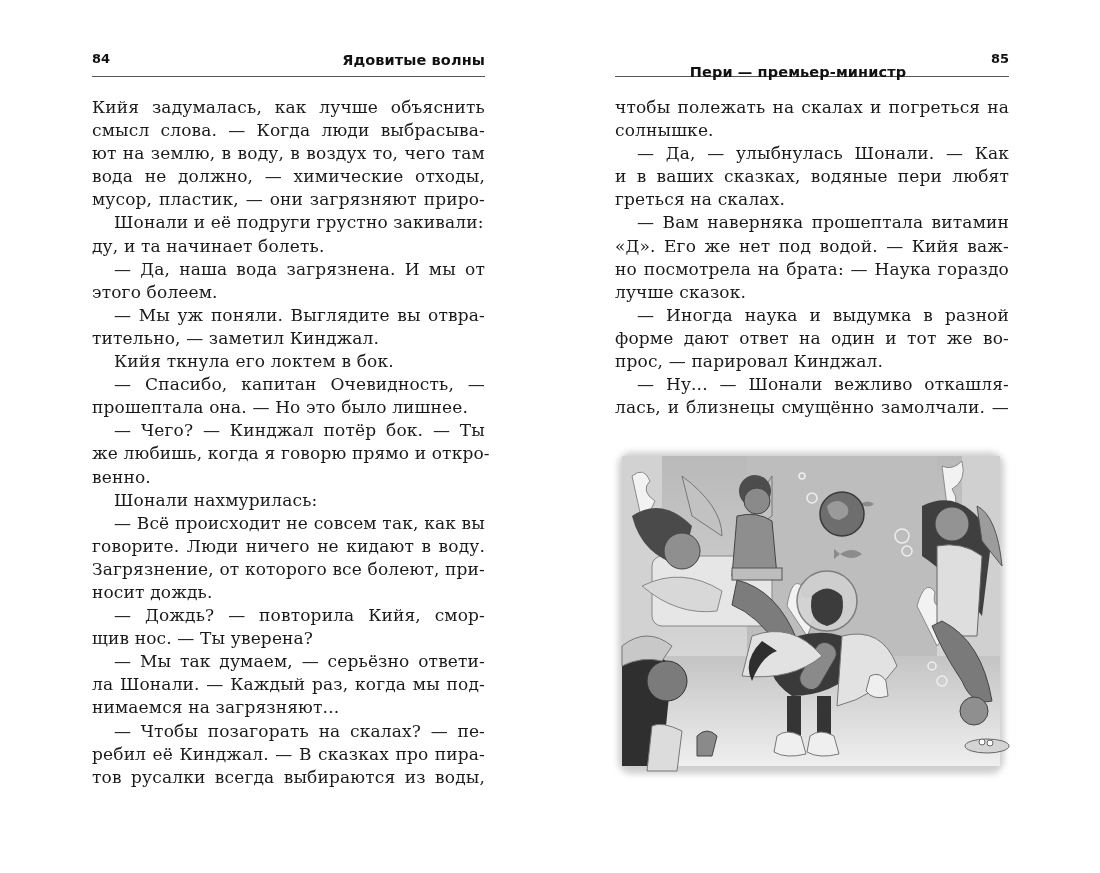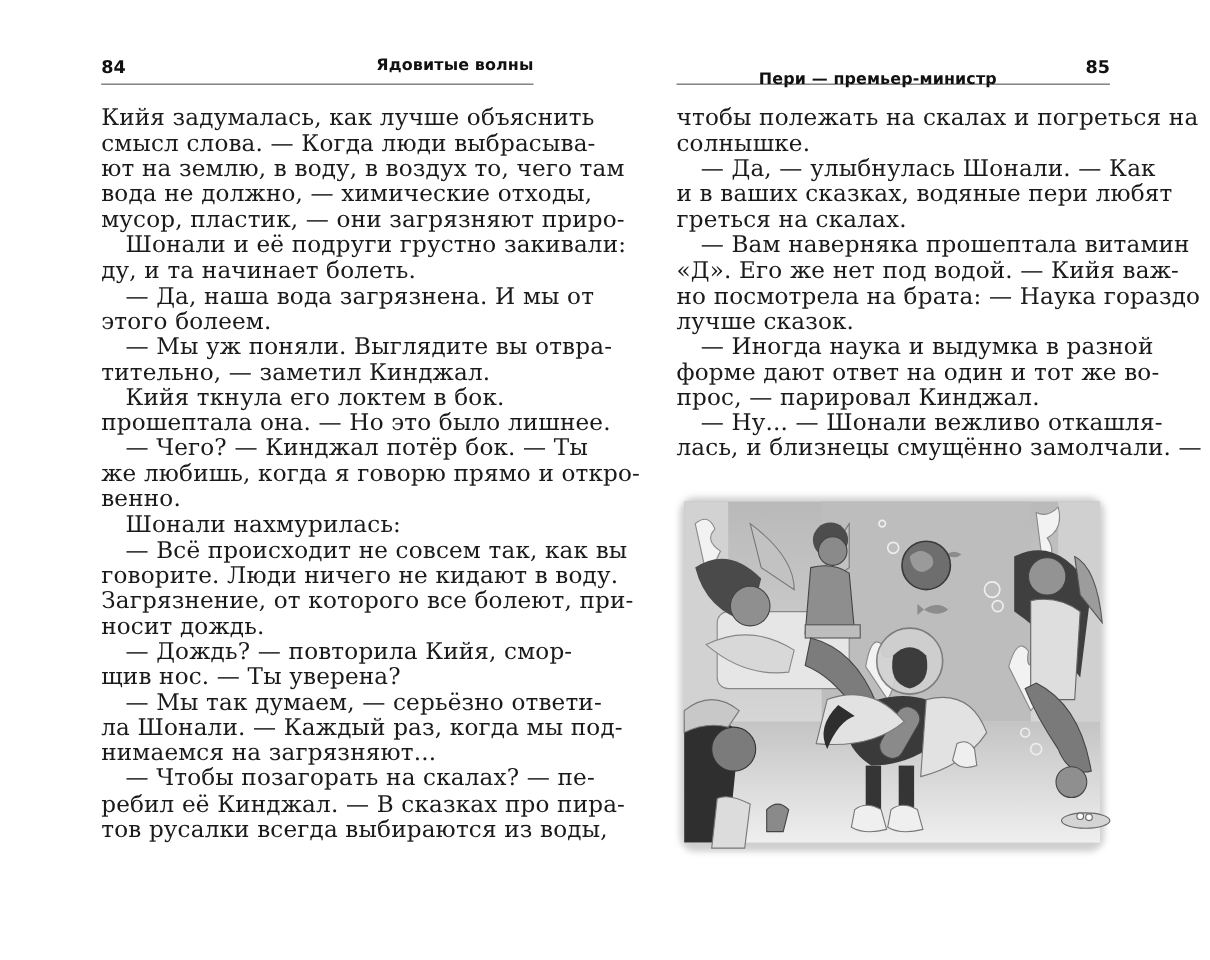"84" .folio { font-size: 16px -> 13px }
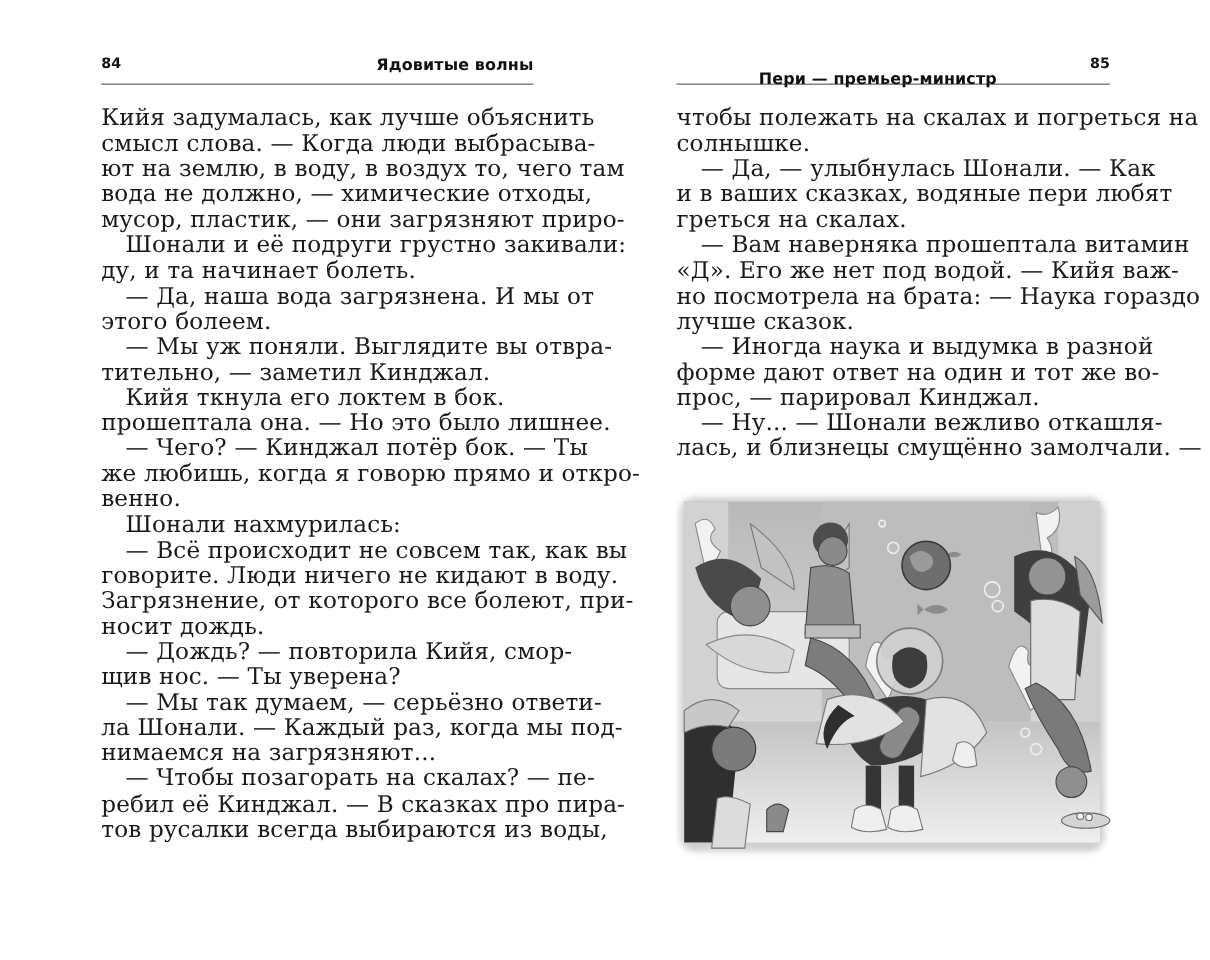"Кийя задумалась, как лучше объяснить" .text { font-size: 21px -> 17px }
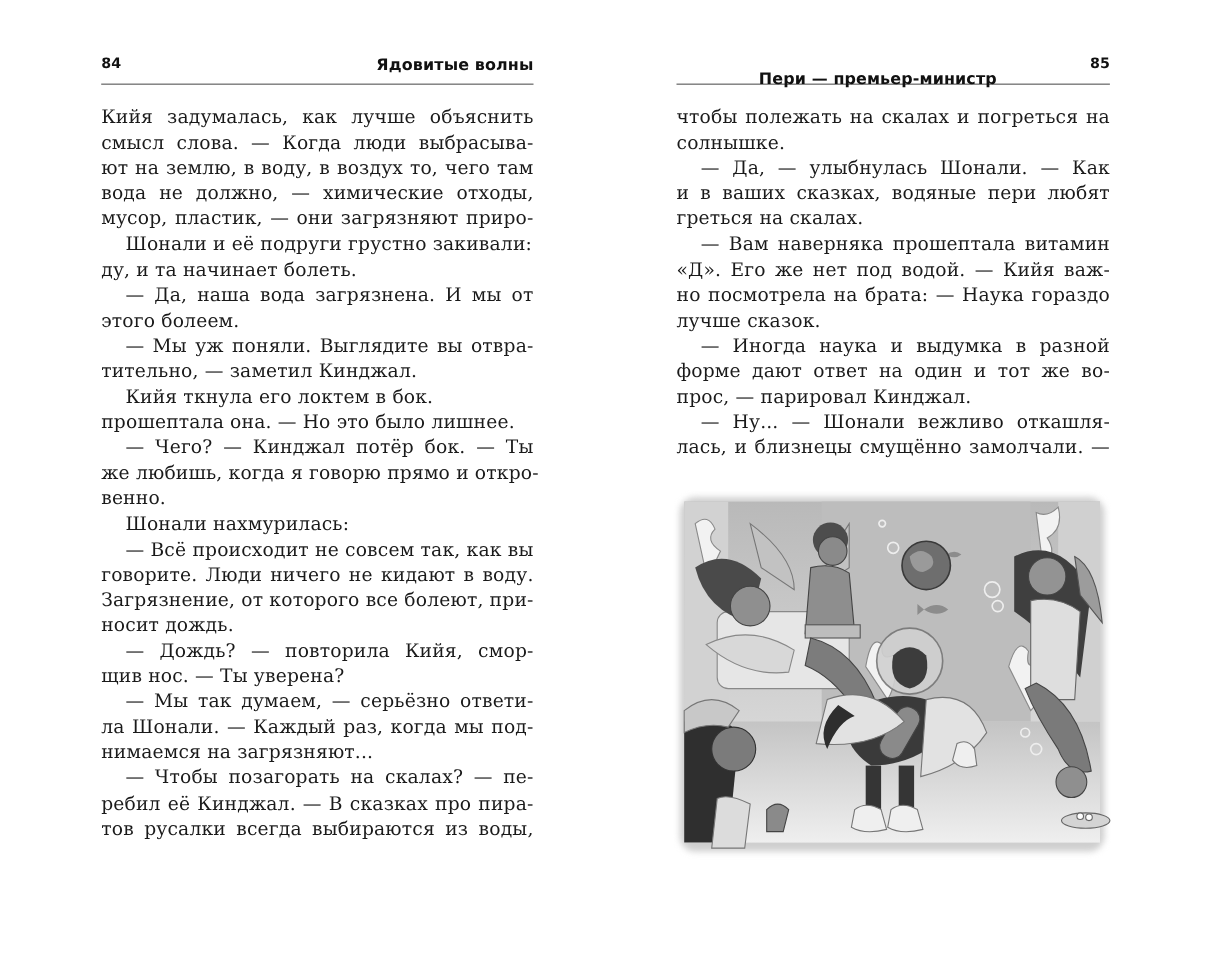"— Спасибо, капитан Очевидность, —" span.line { html: none -> <span>— Спасибо, капитан Очевидность, —</span> }
